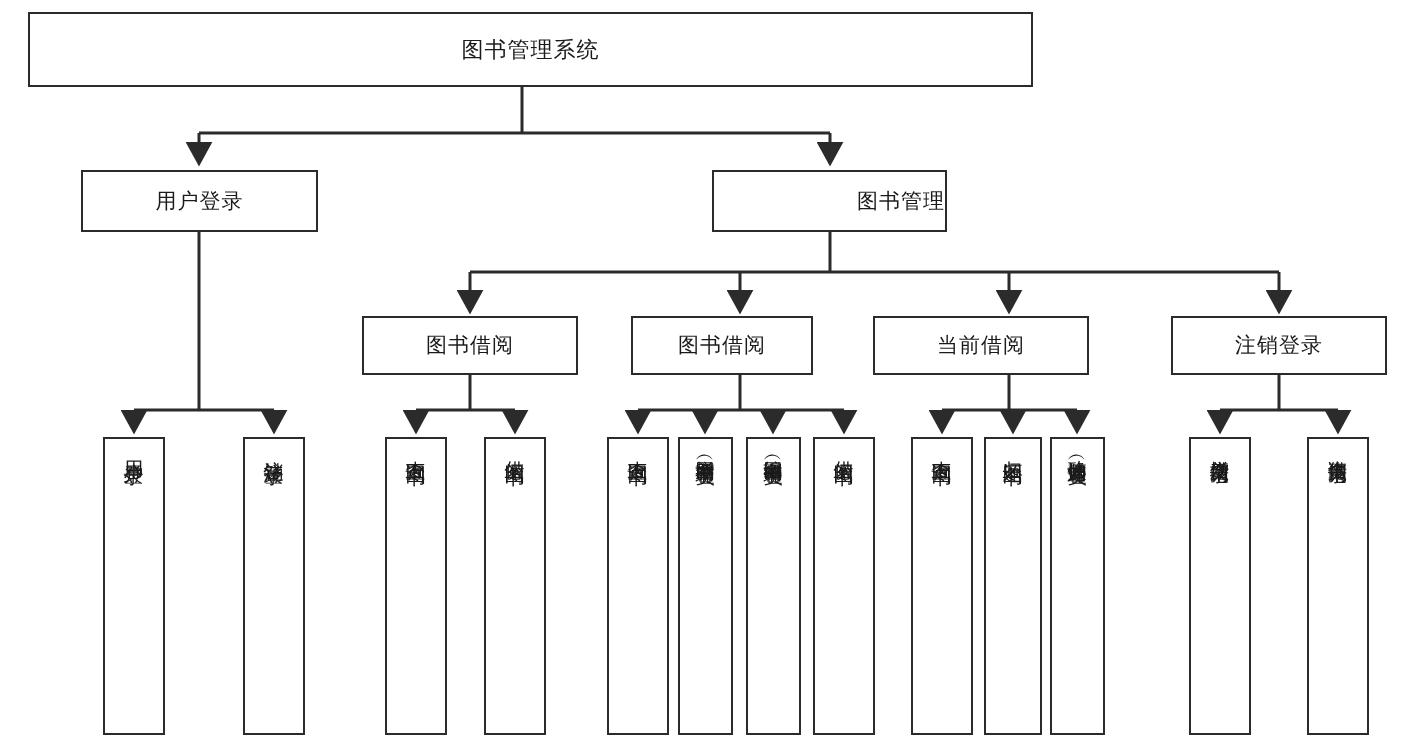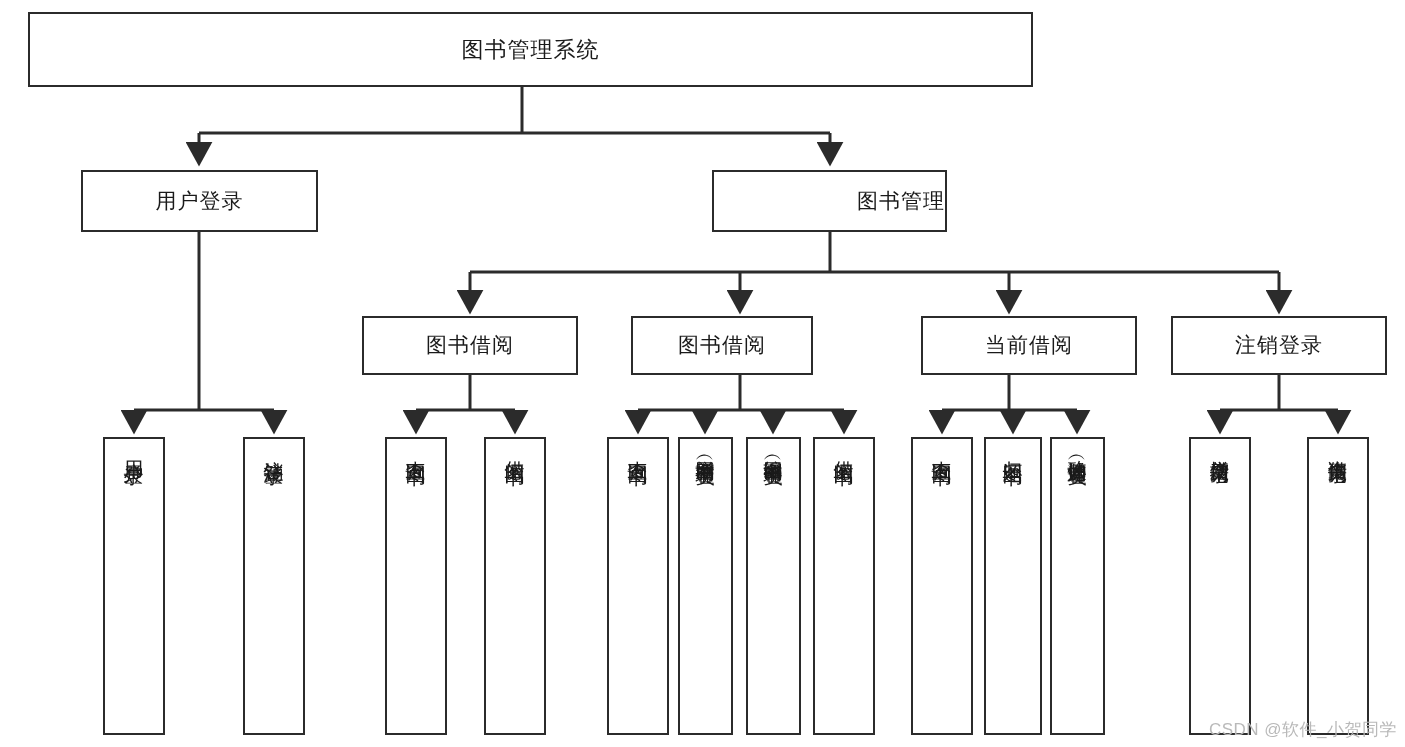"当前借阅" div.node { left: 921px -> 873px }
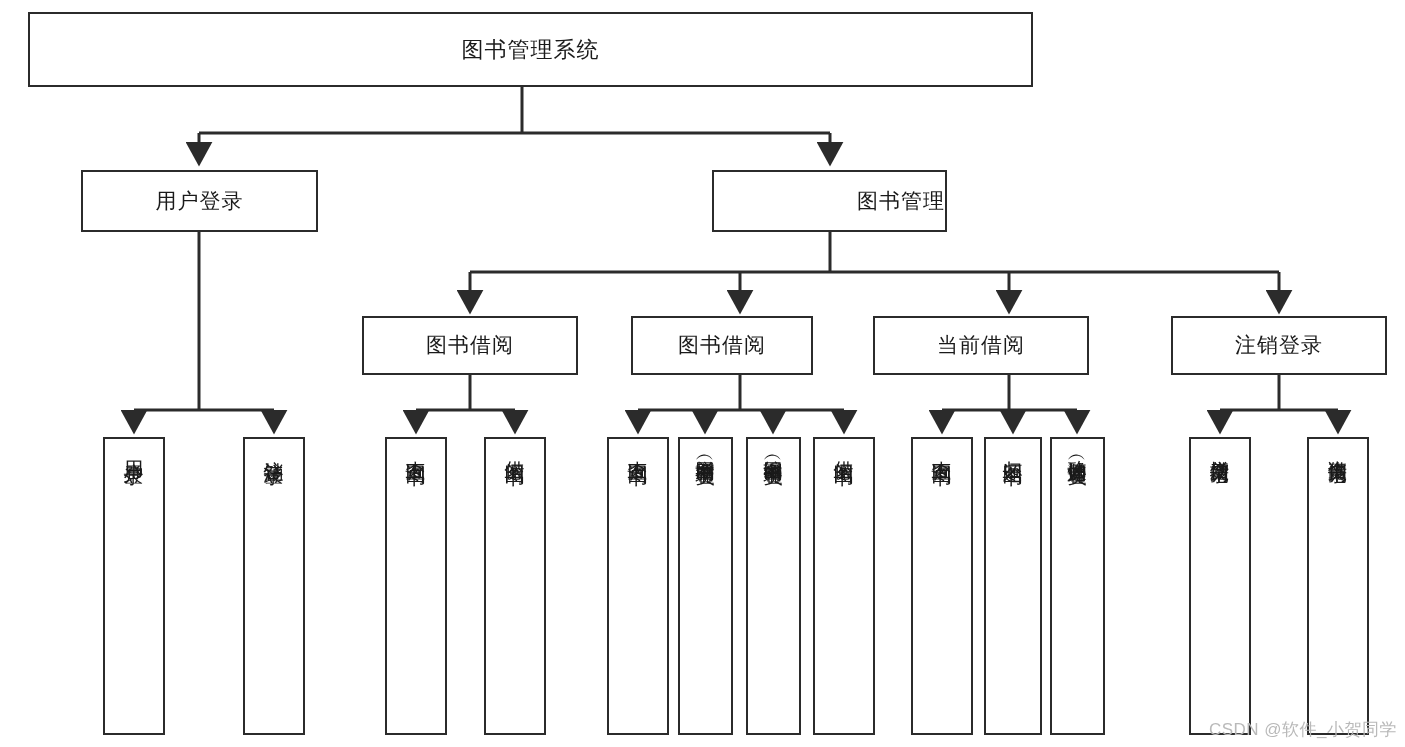"CSDN @软件_小贺同学" div.watermark { html: <div>CSDN @软件_小贺同学</div> -> none }
